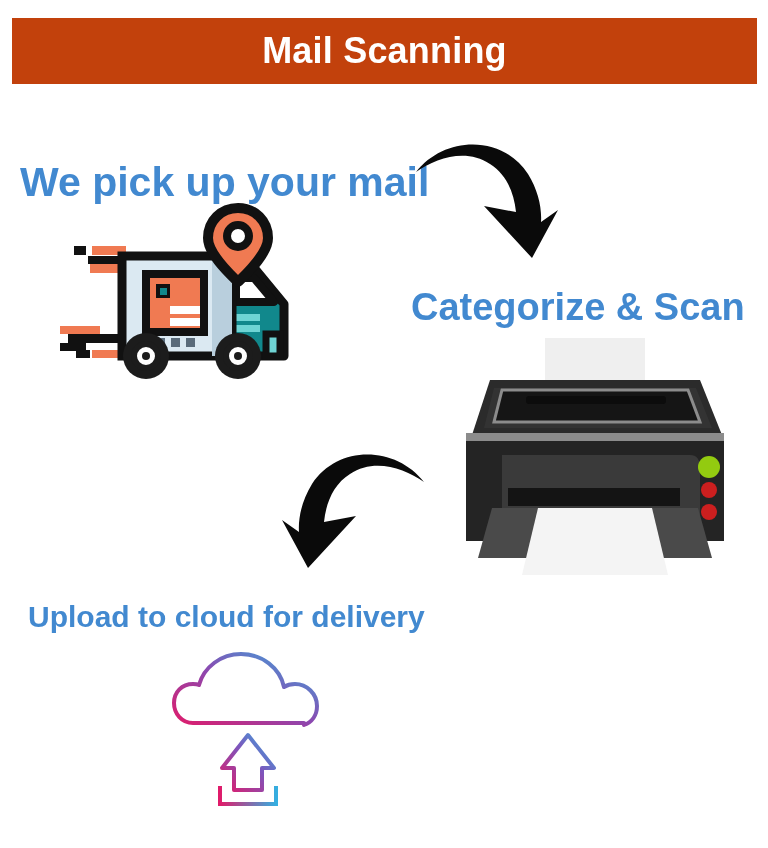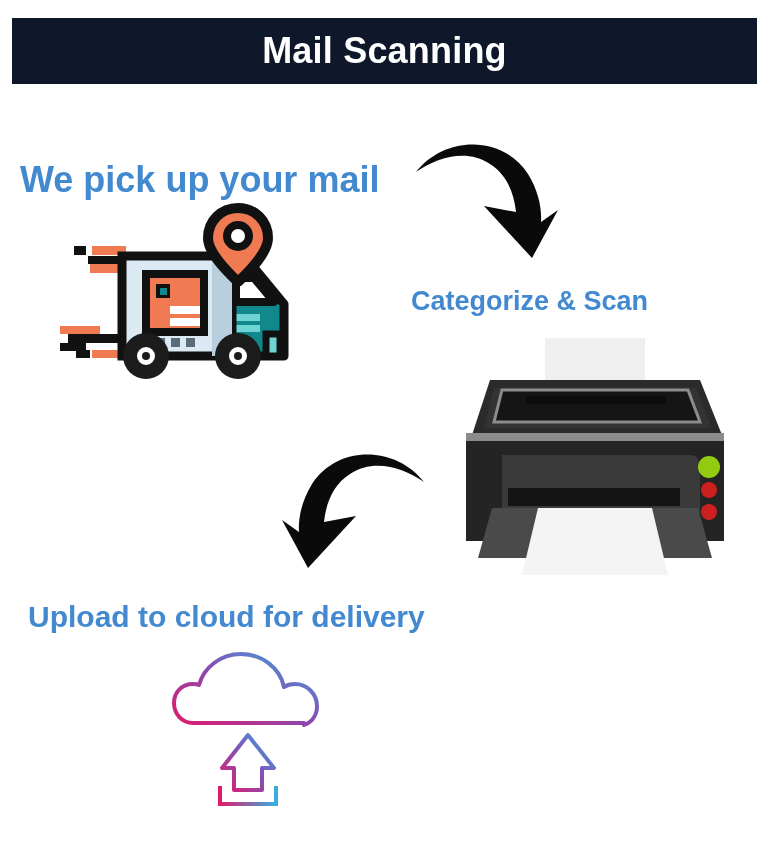"Mail Scanning" .header-bar { background: #0f172a -> #c2410c }
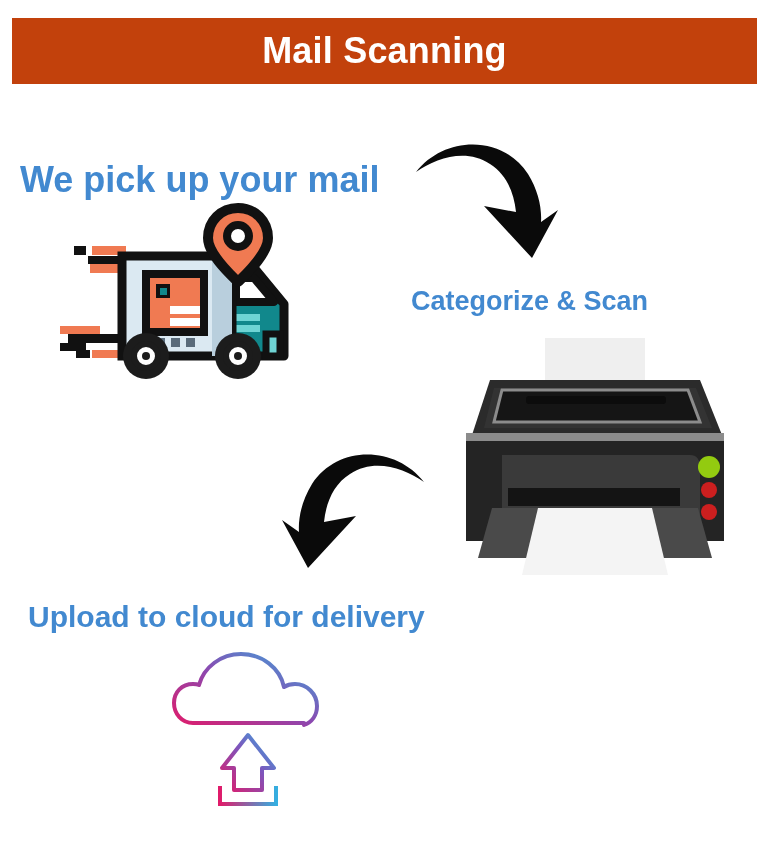"We pick up your mail" .caption-1 { font-size: 36px -> 41px }
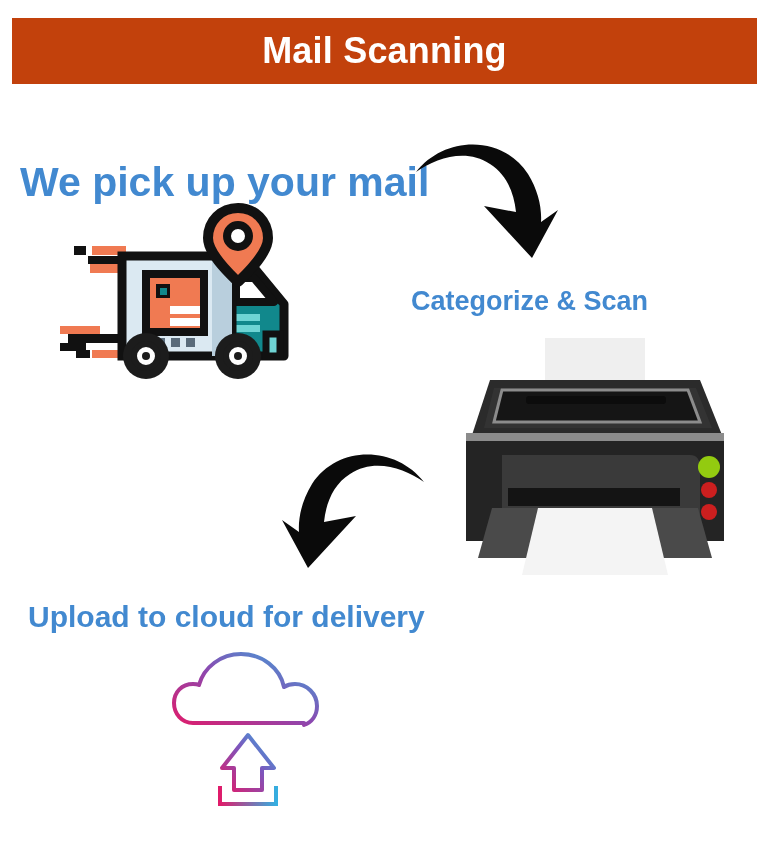"Categorize & Scan" .caption-2 { font-size: 27px -> 38px }
